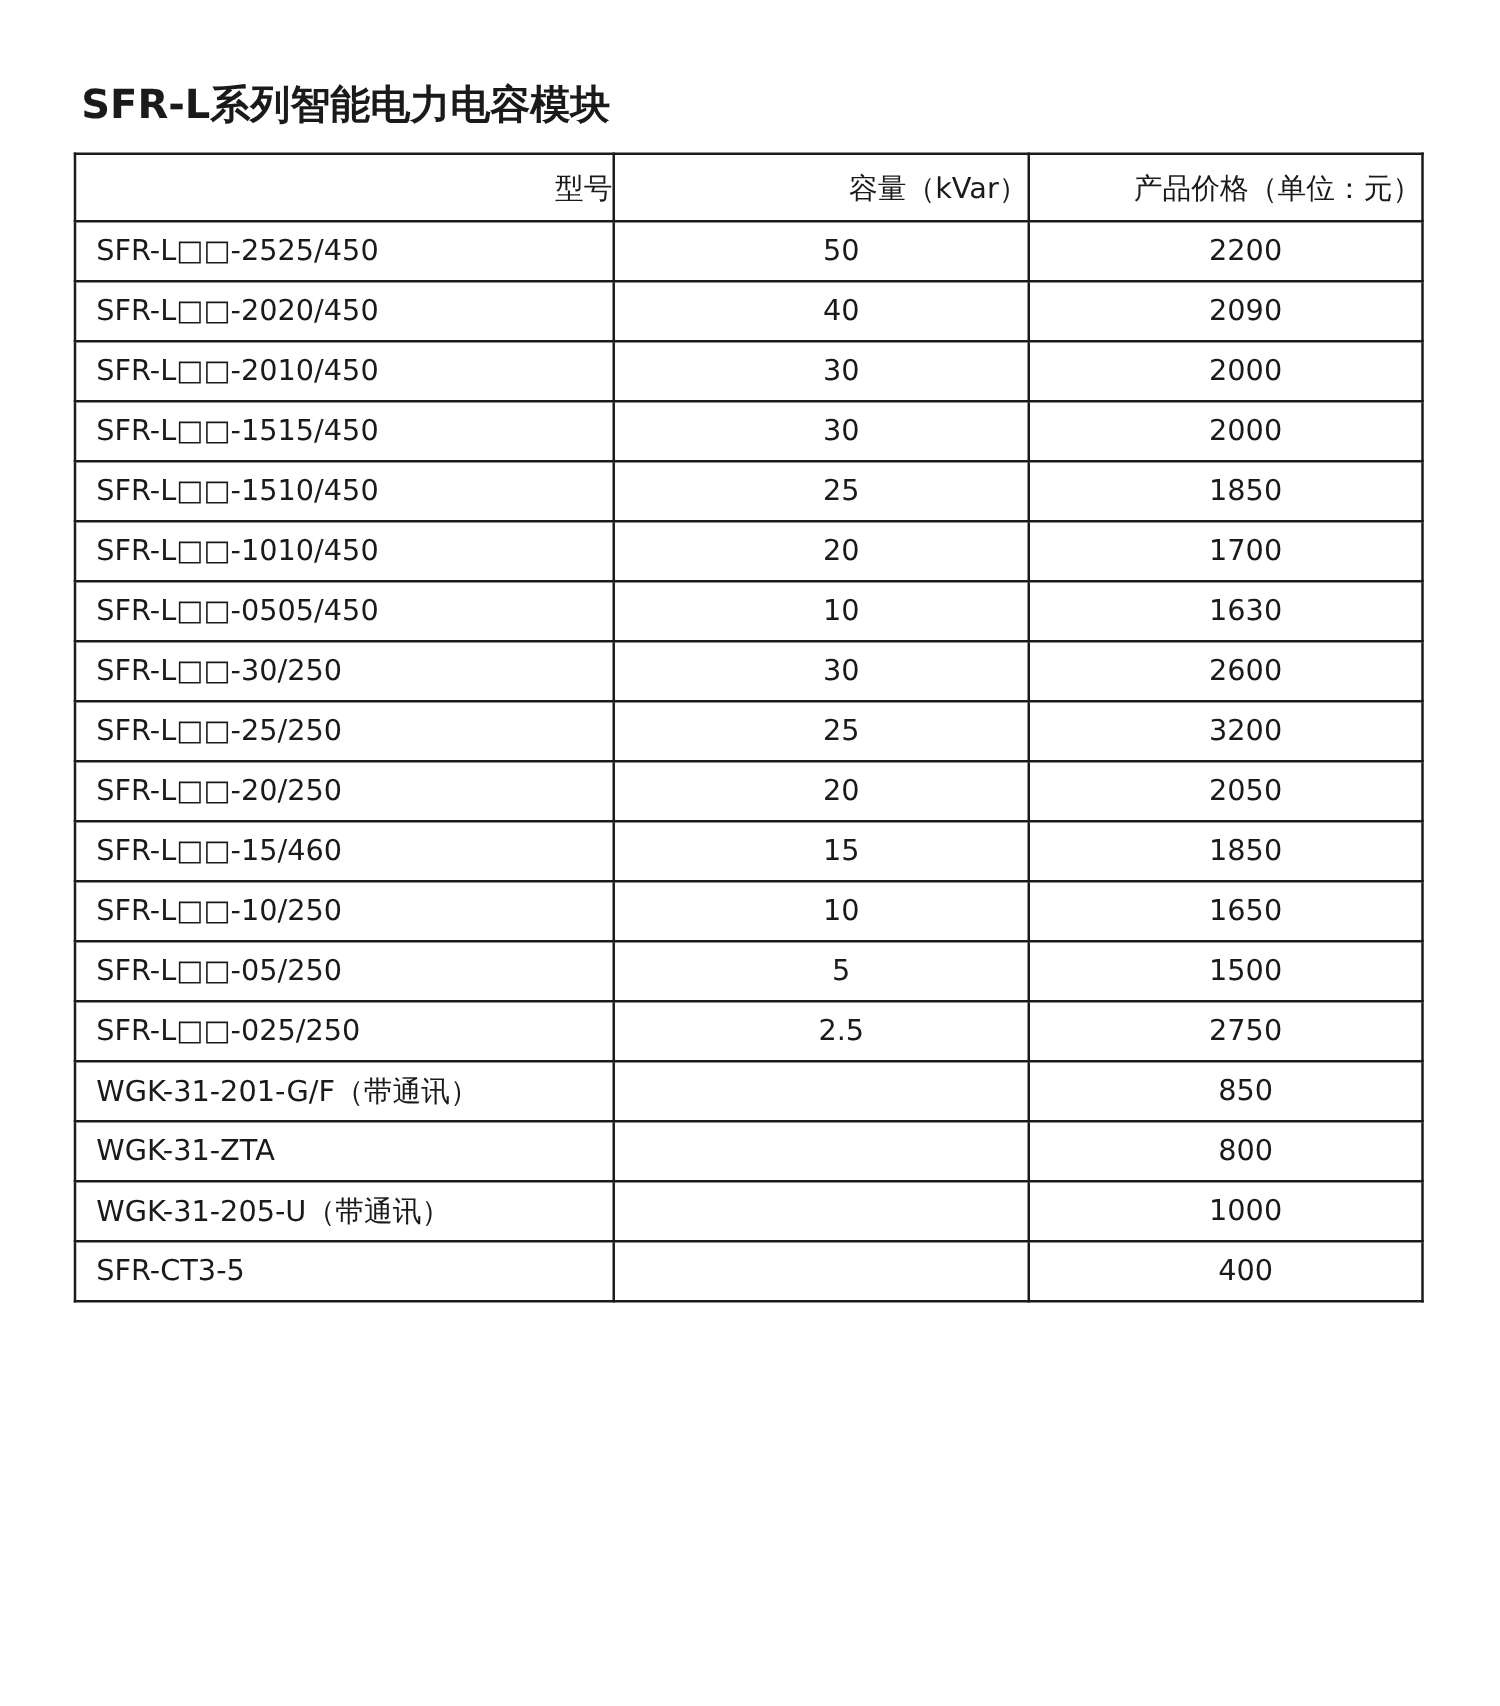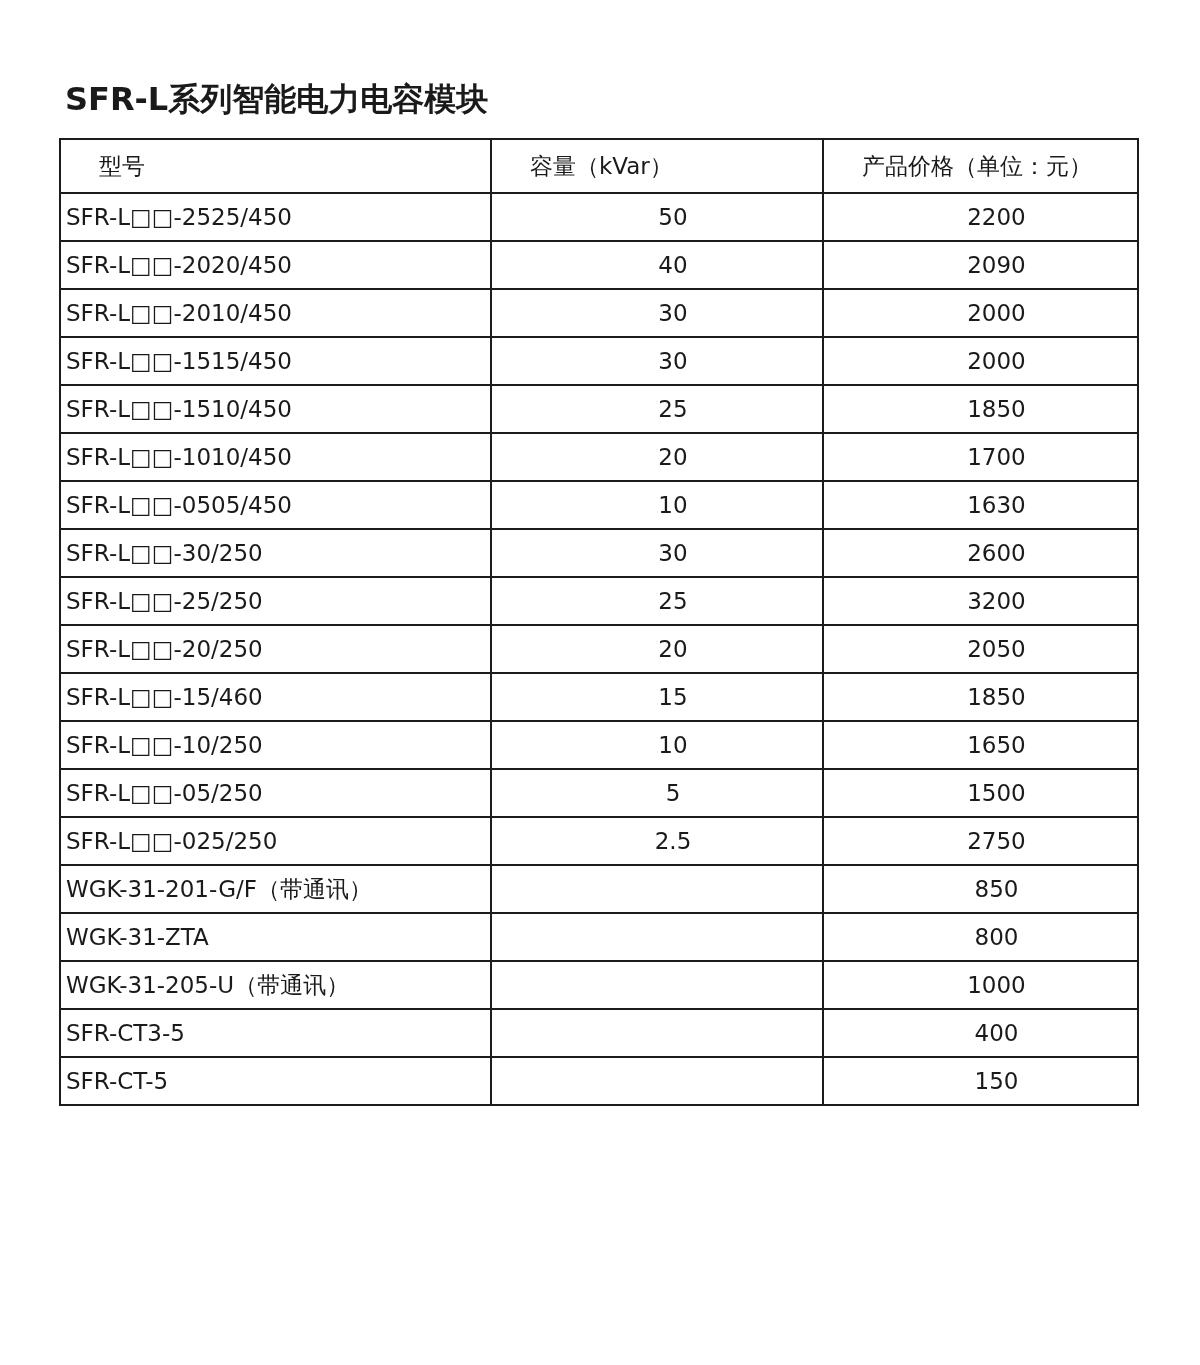"SFR-L系列智能电力电容模块" .title { margin: 78px 0 0 65px -> 62px 0 0 65px }
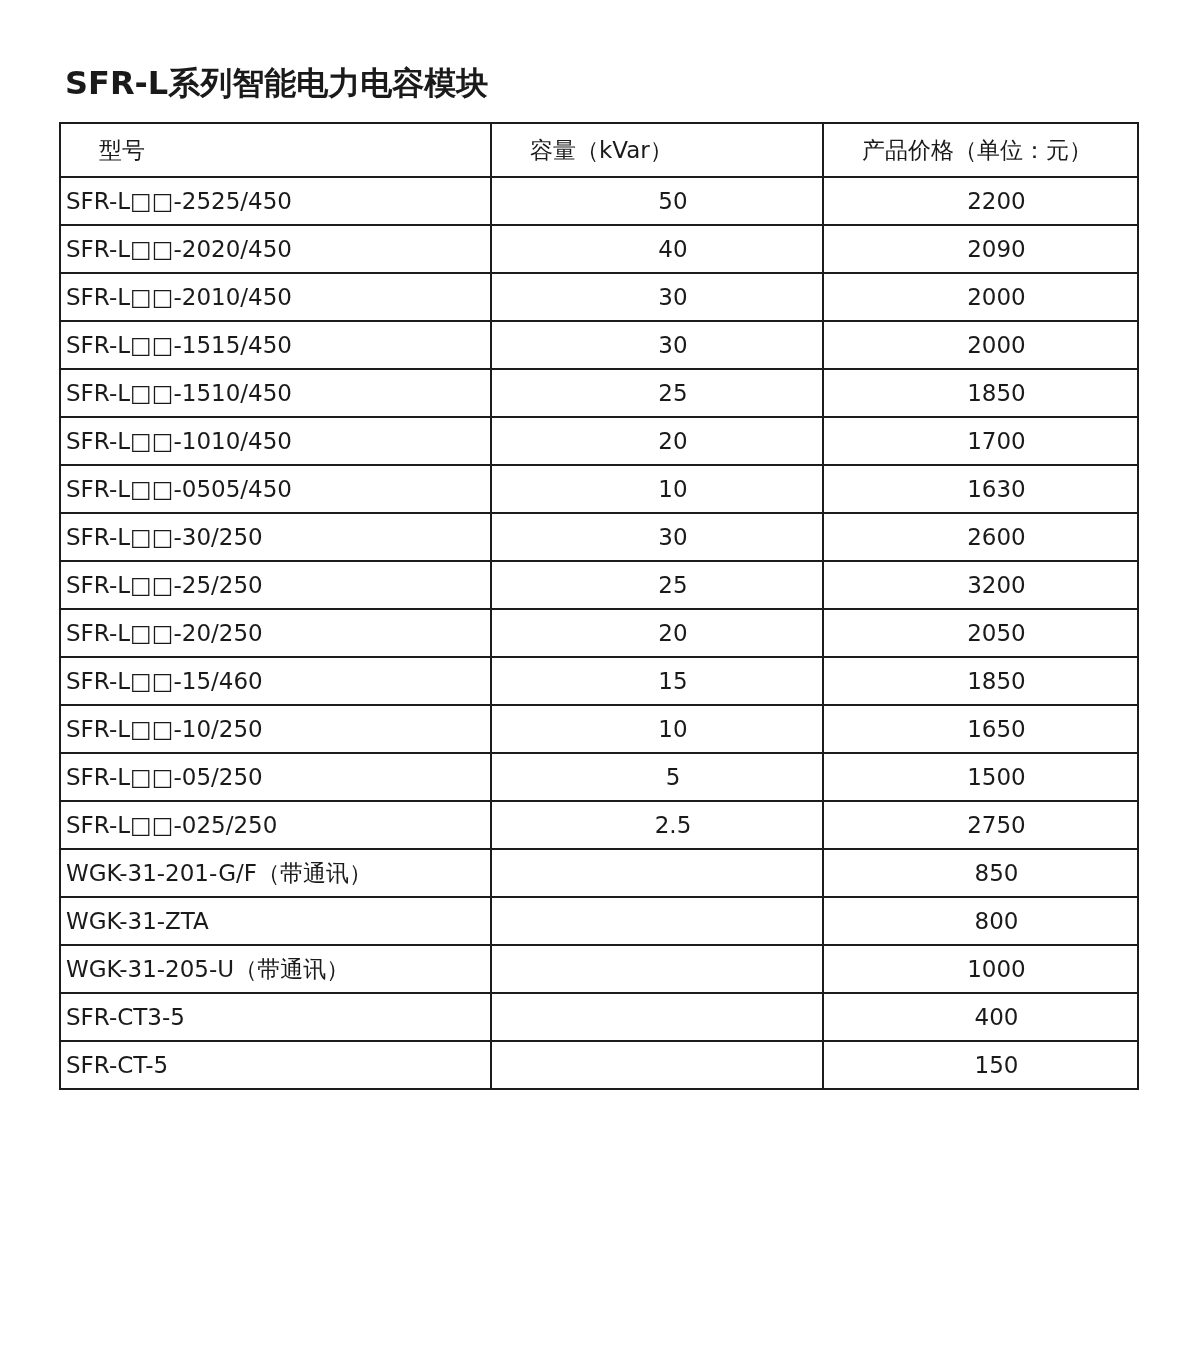"型号" .price-table thead th { text-align: left -> right }
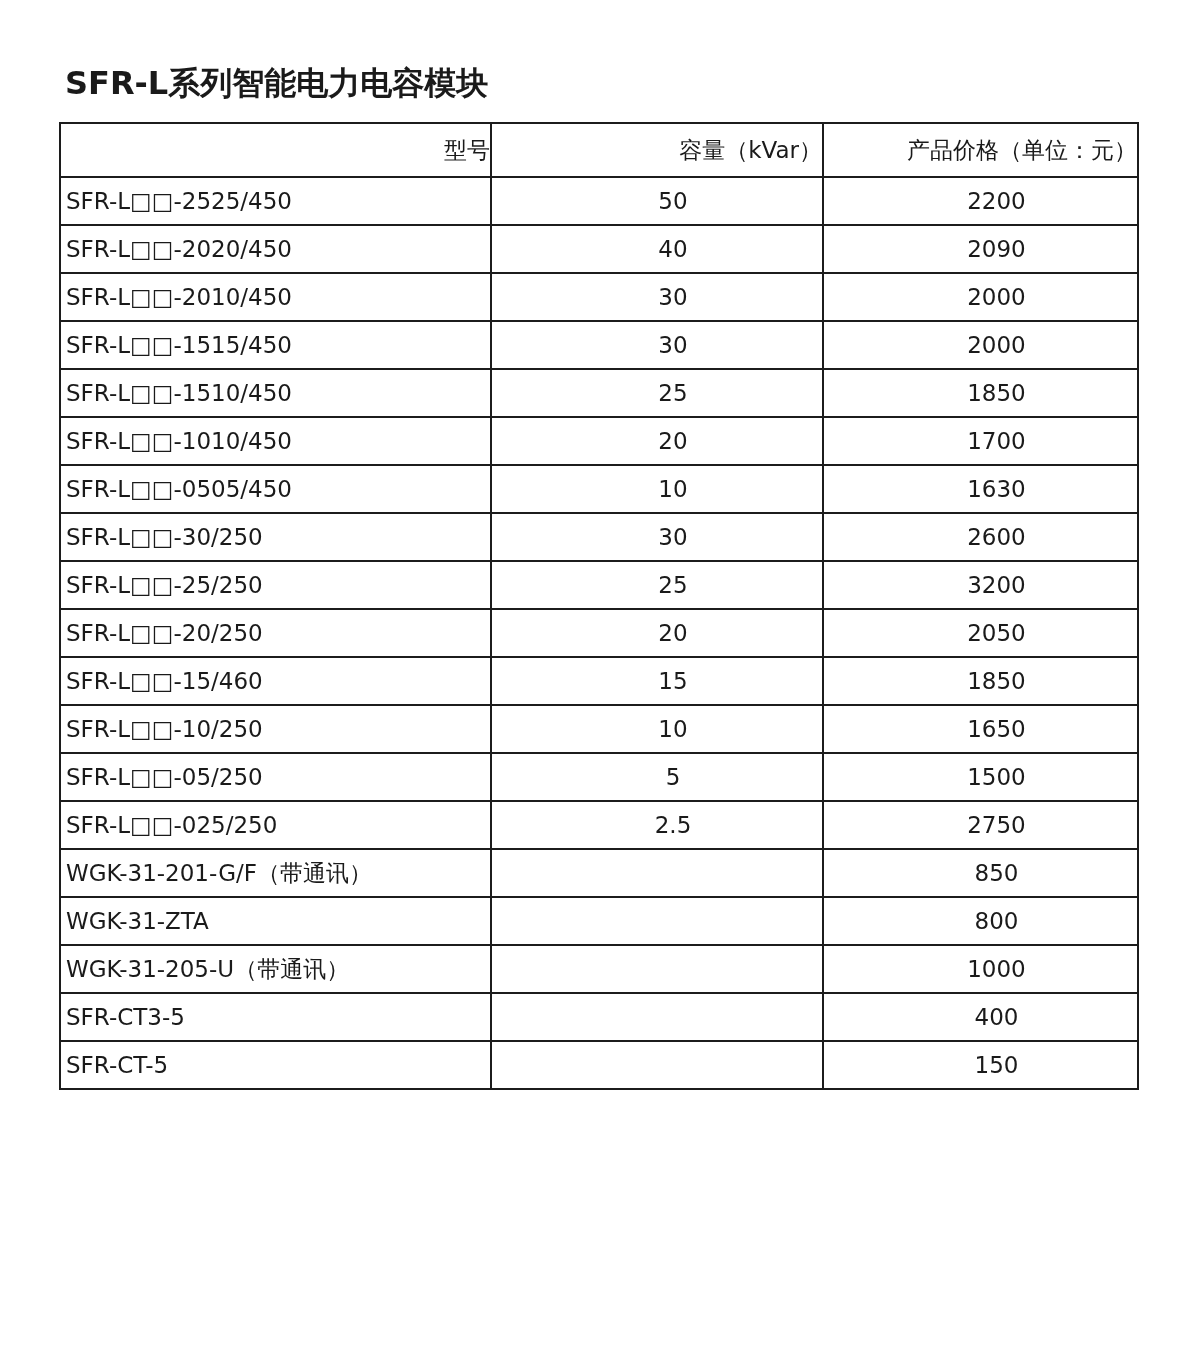"SFR-L□□-2525/450" td.c-model { padding-left: 5px -> 16px }
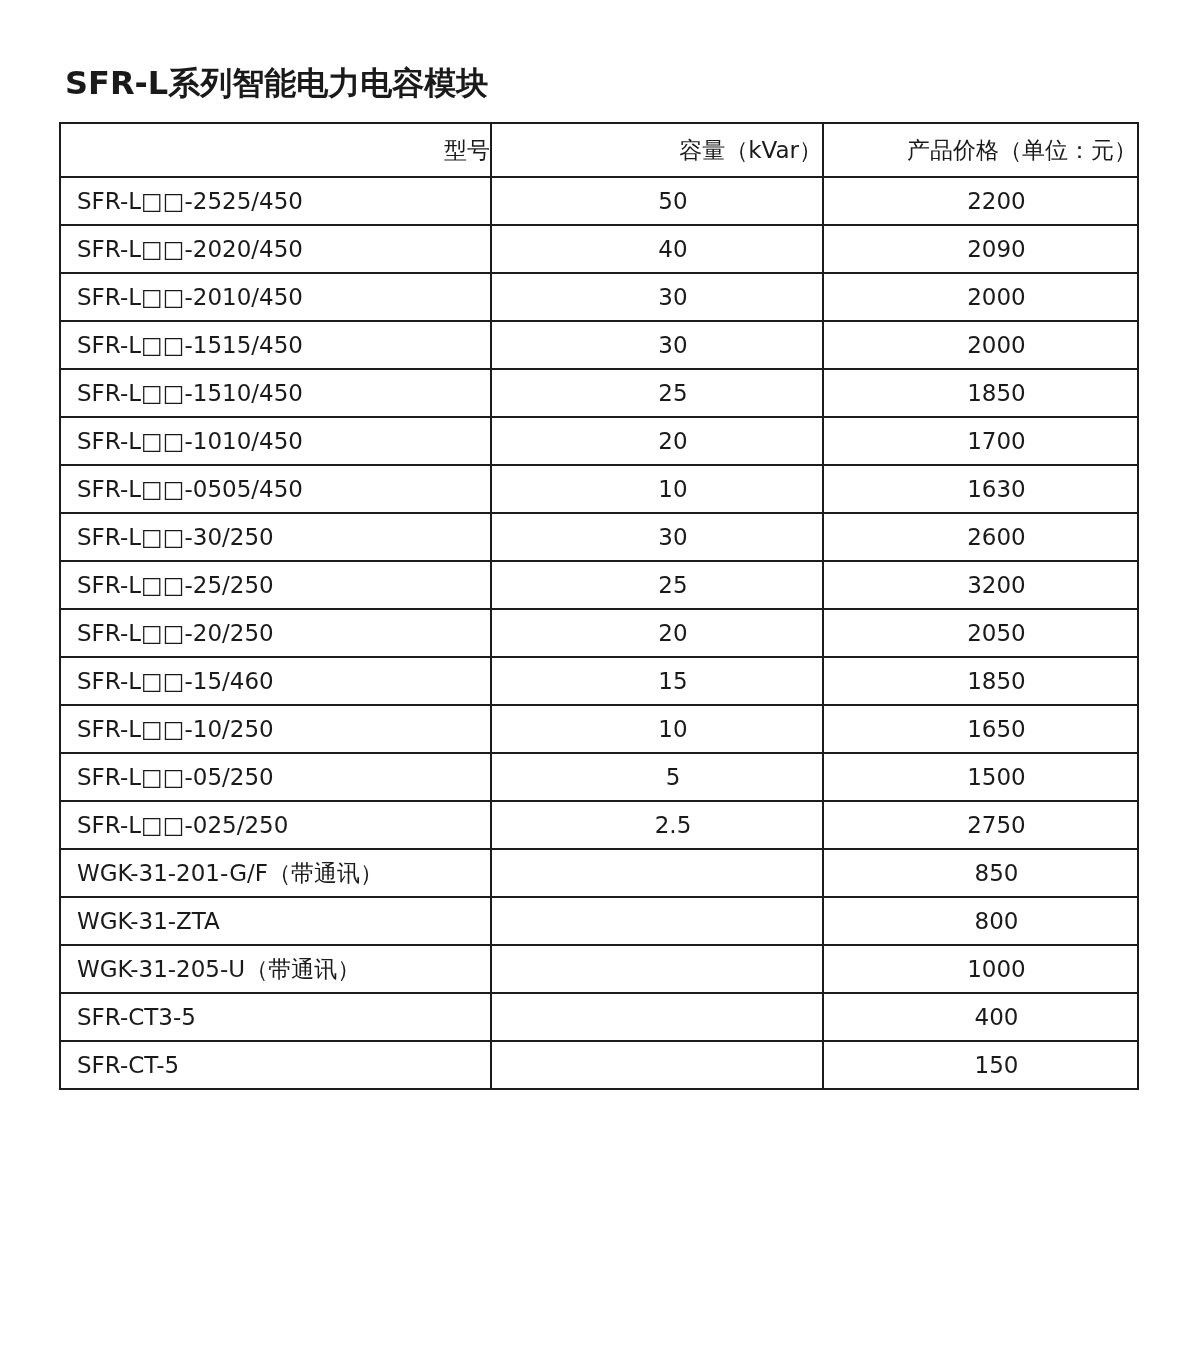"SFR-CT-5" tr { html: <tr> <td>SFR-CT-5</td> <td></td> <td>150</td> </tr> -> none }
